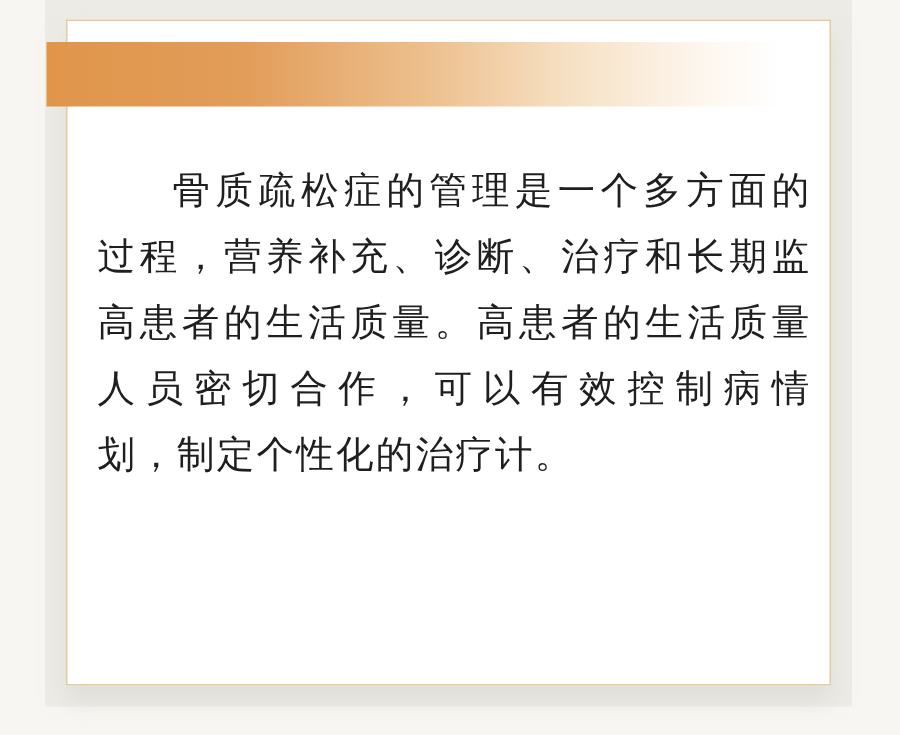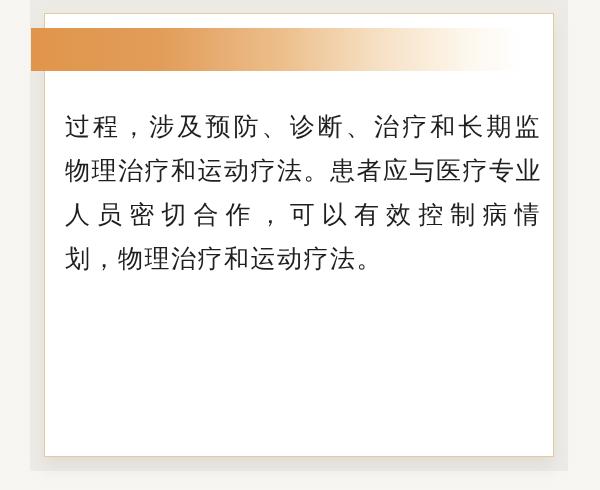"骨质疏松症的管理是一个多方面的" div.line { html: none -> <div>骨质疏松症的管理是一个多方面的</div> }
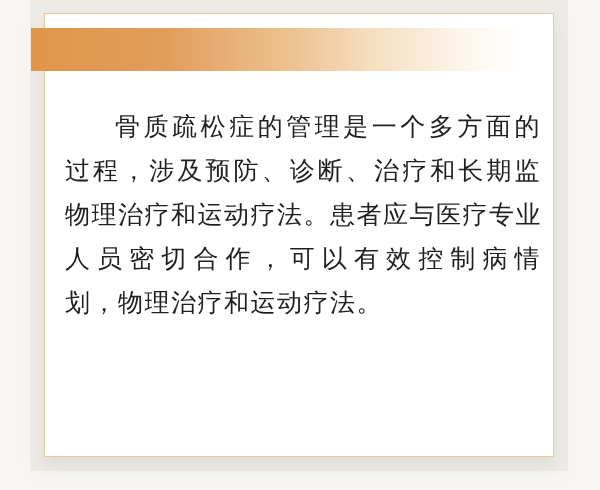"过程，涉及预防、诊断、治疗和长期监" div.line { text: 涉及预防 -> 营养补充 }
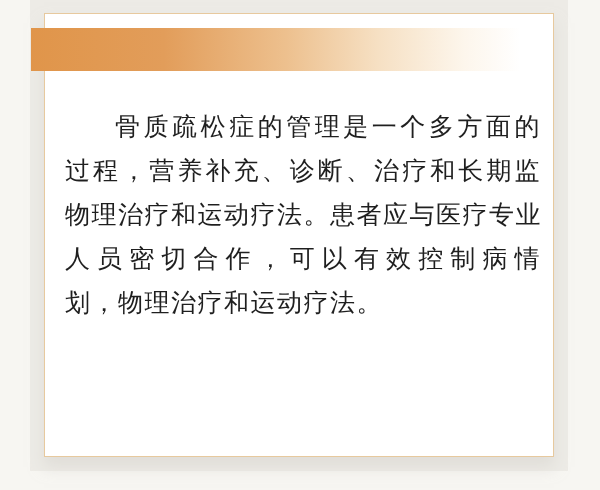"物理治疗和运动疗法。患者应与医疗专业" div.line { text: 物理治疗和运动疗法。患者应与医疗专业 -> 高患者的生活质量。高患者的生活质量 }
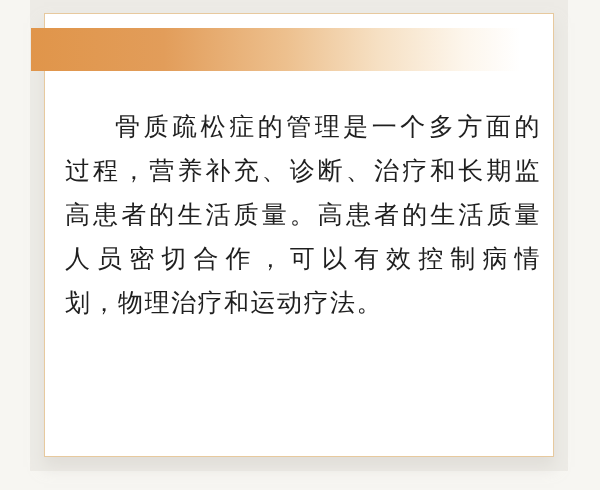"划，物理治疗和运动疗法。" div.line { text: 物理治疗和运动疗法 -> 制定个性化的治疗计 }
